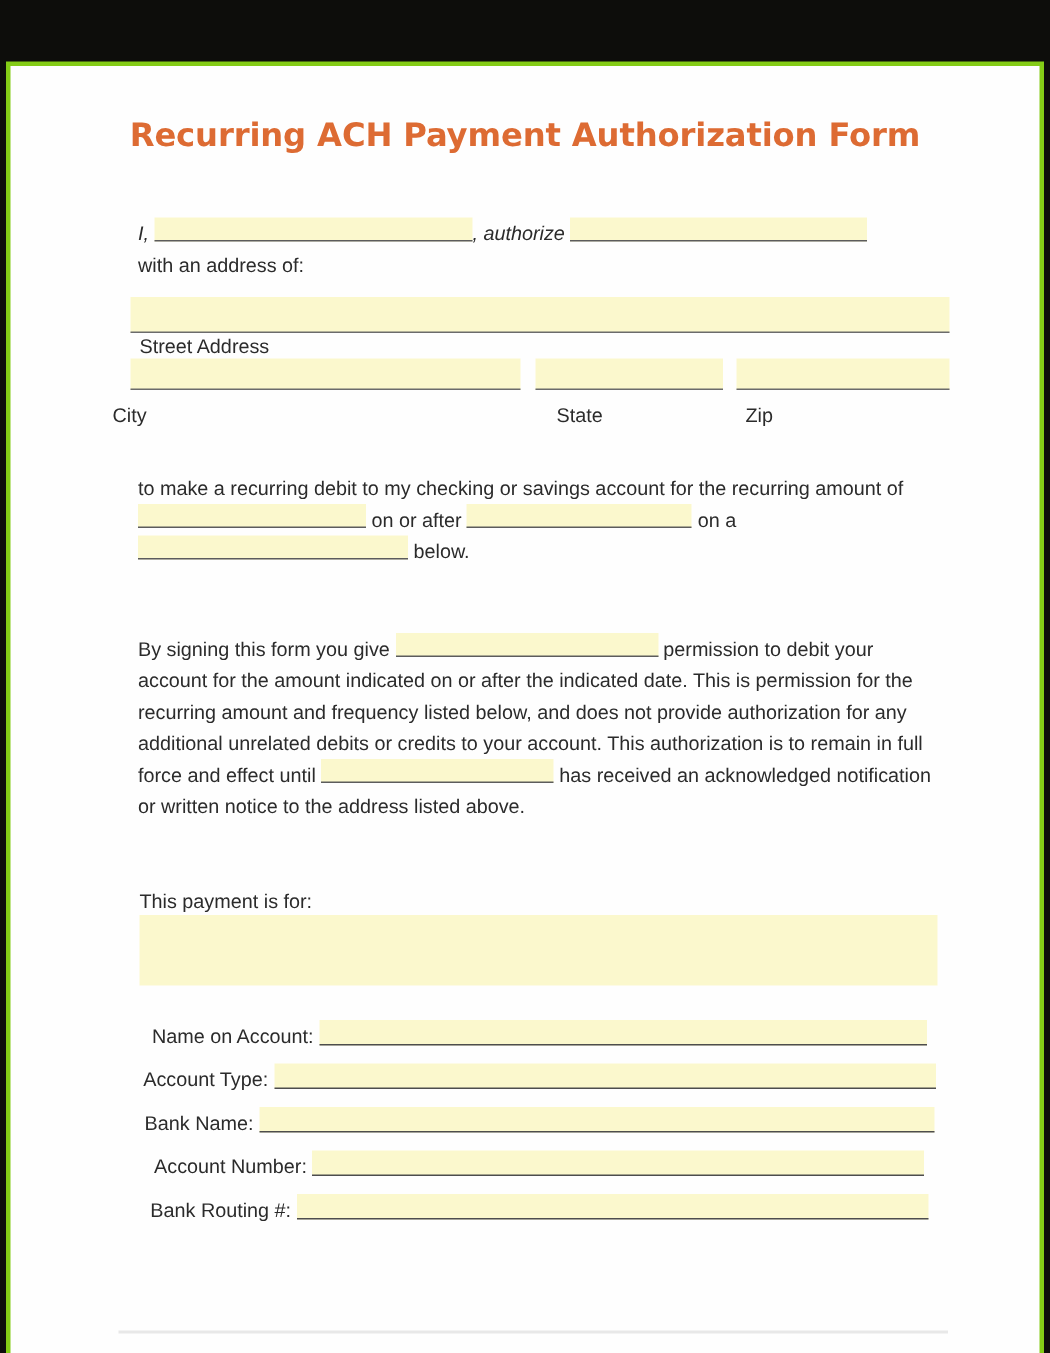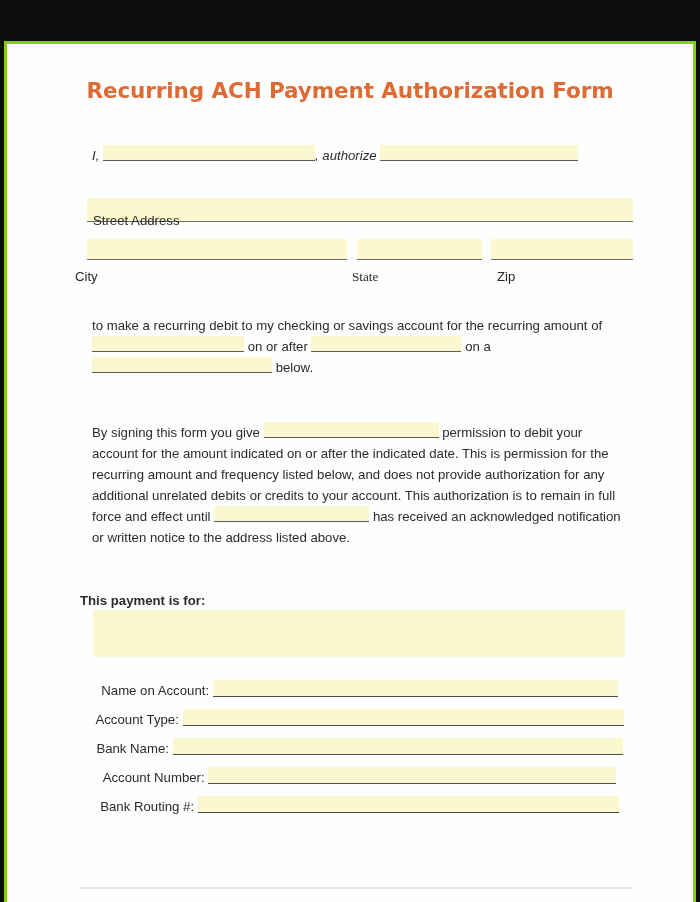"with an address of:" div.para { html: none -> <div>with an address of:</div> }
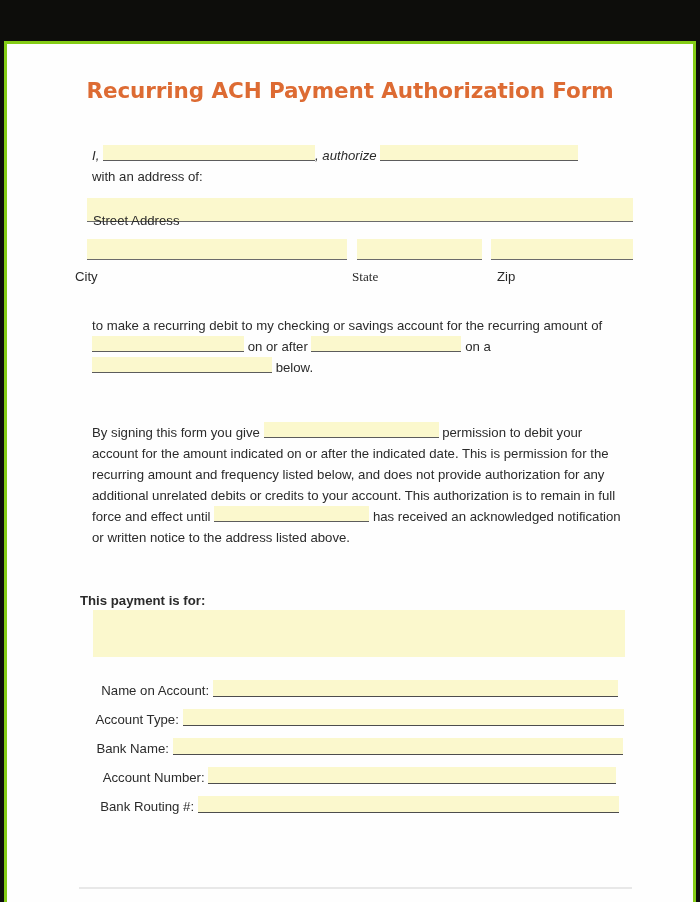"Street Address" #street-label { top: 166px -> 176px }
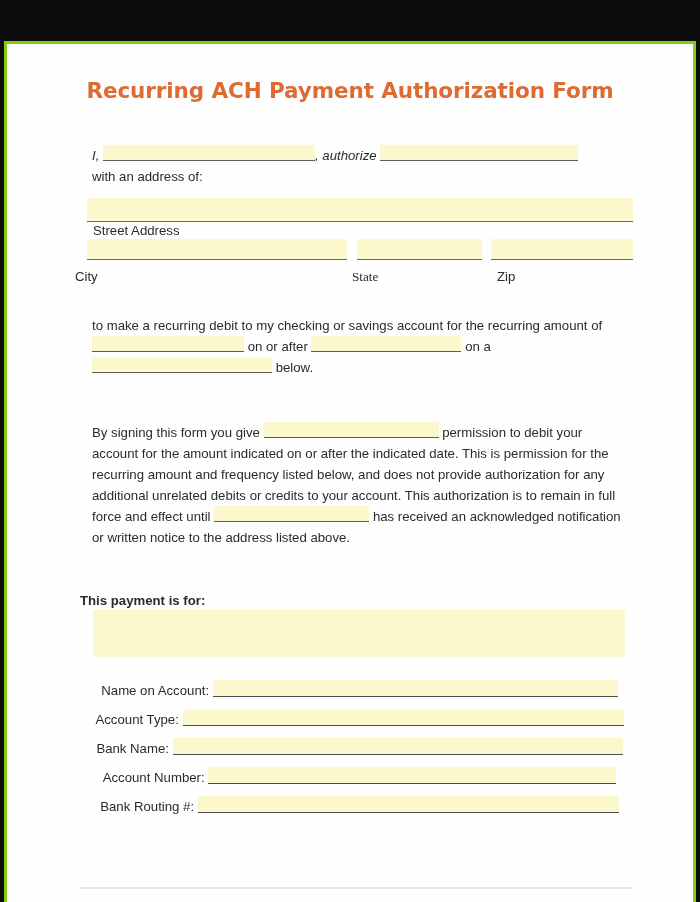"State" #state-label { font-family: Liberation Serif, serif -> none; left: 345px -> 364px }
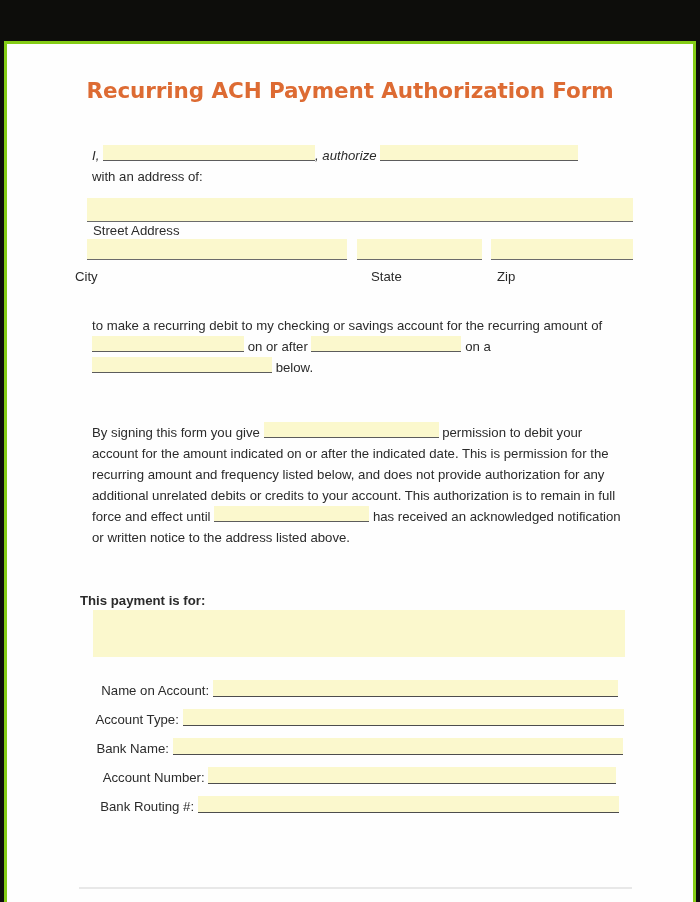"This payment is for:" #payfor-label { font-weight: bold -> none; left: 73px -> 86px }
